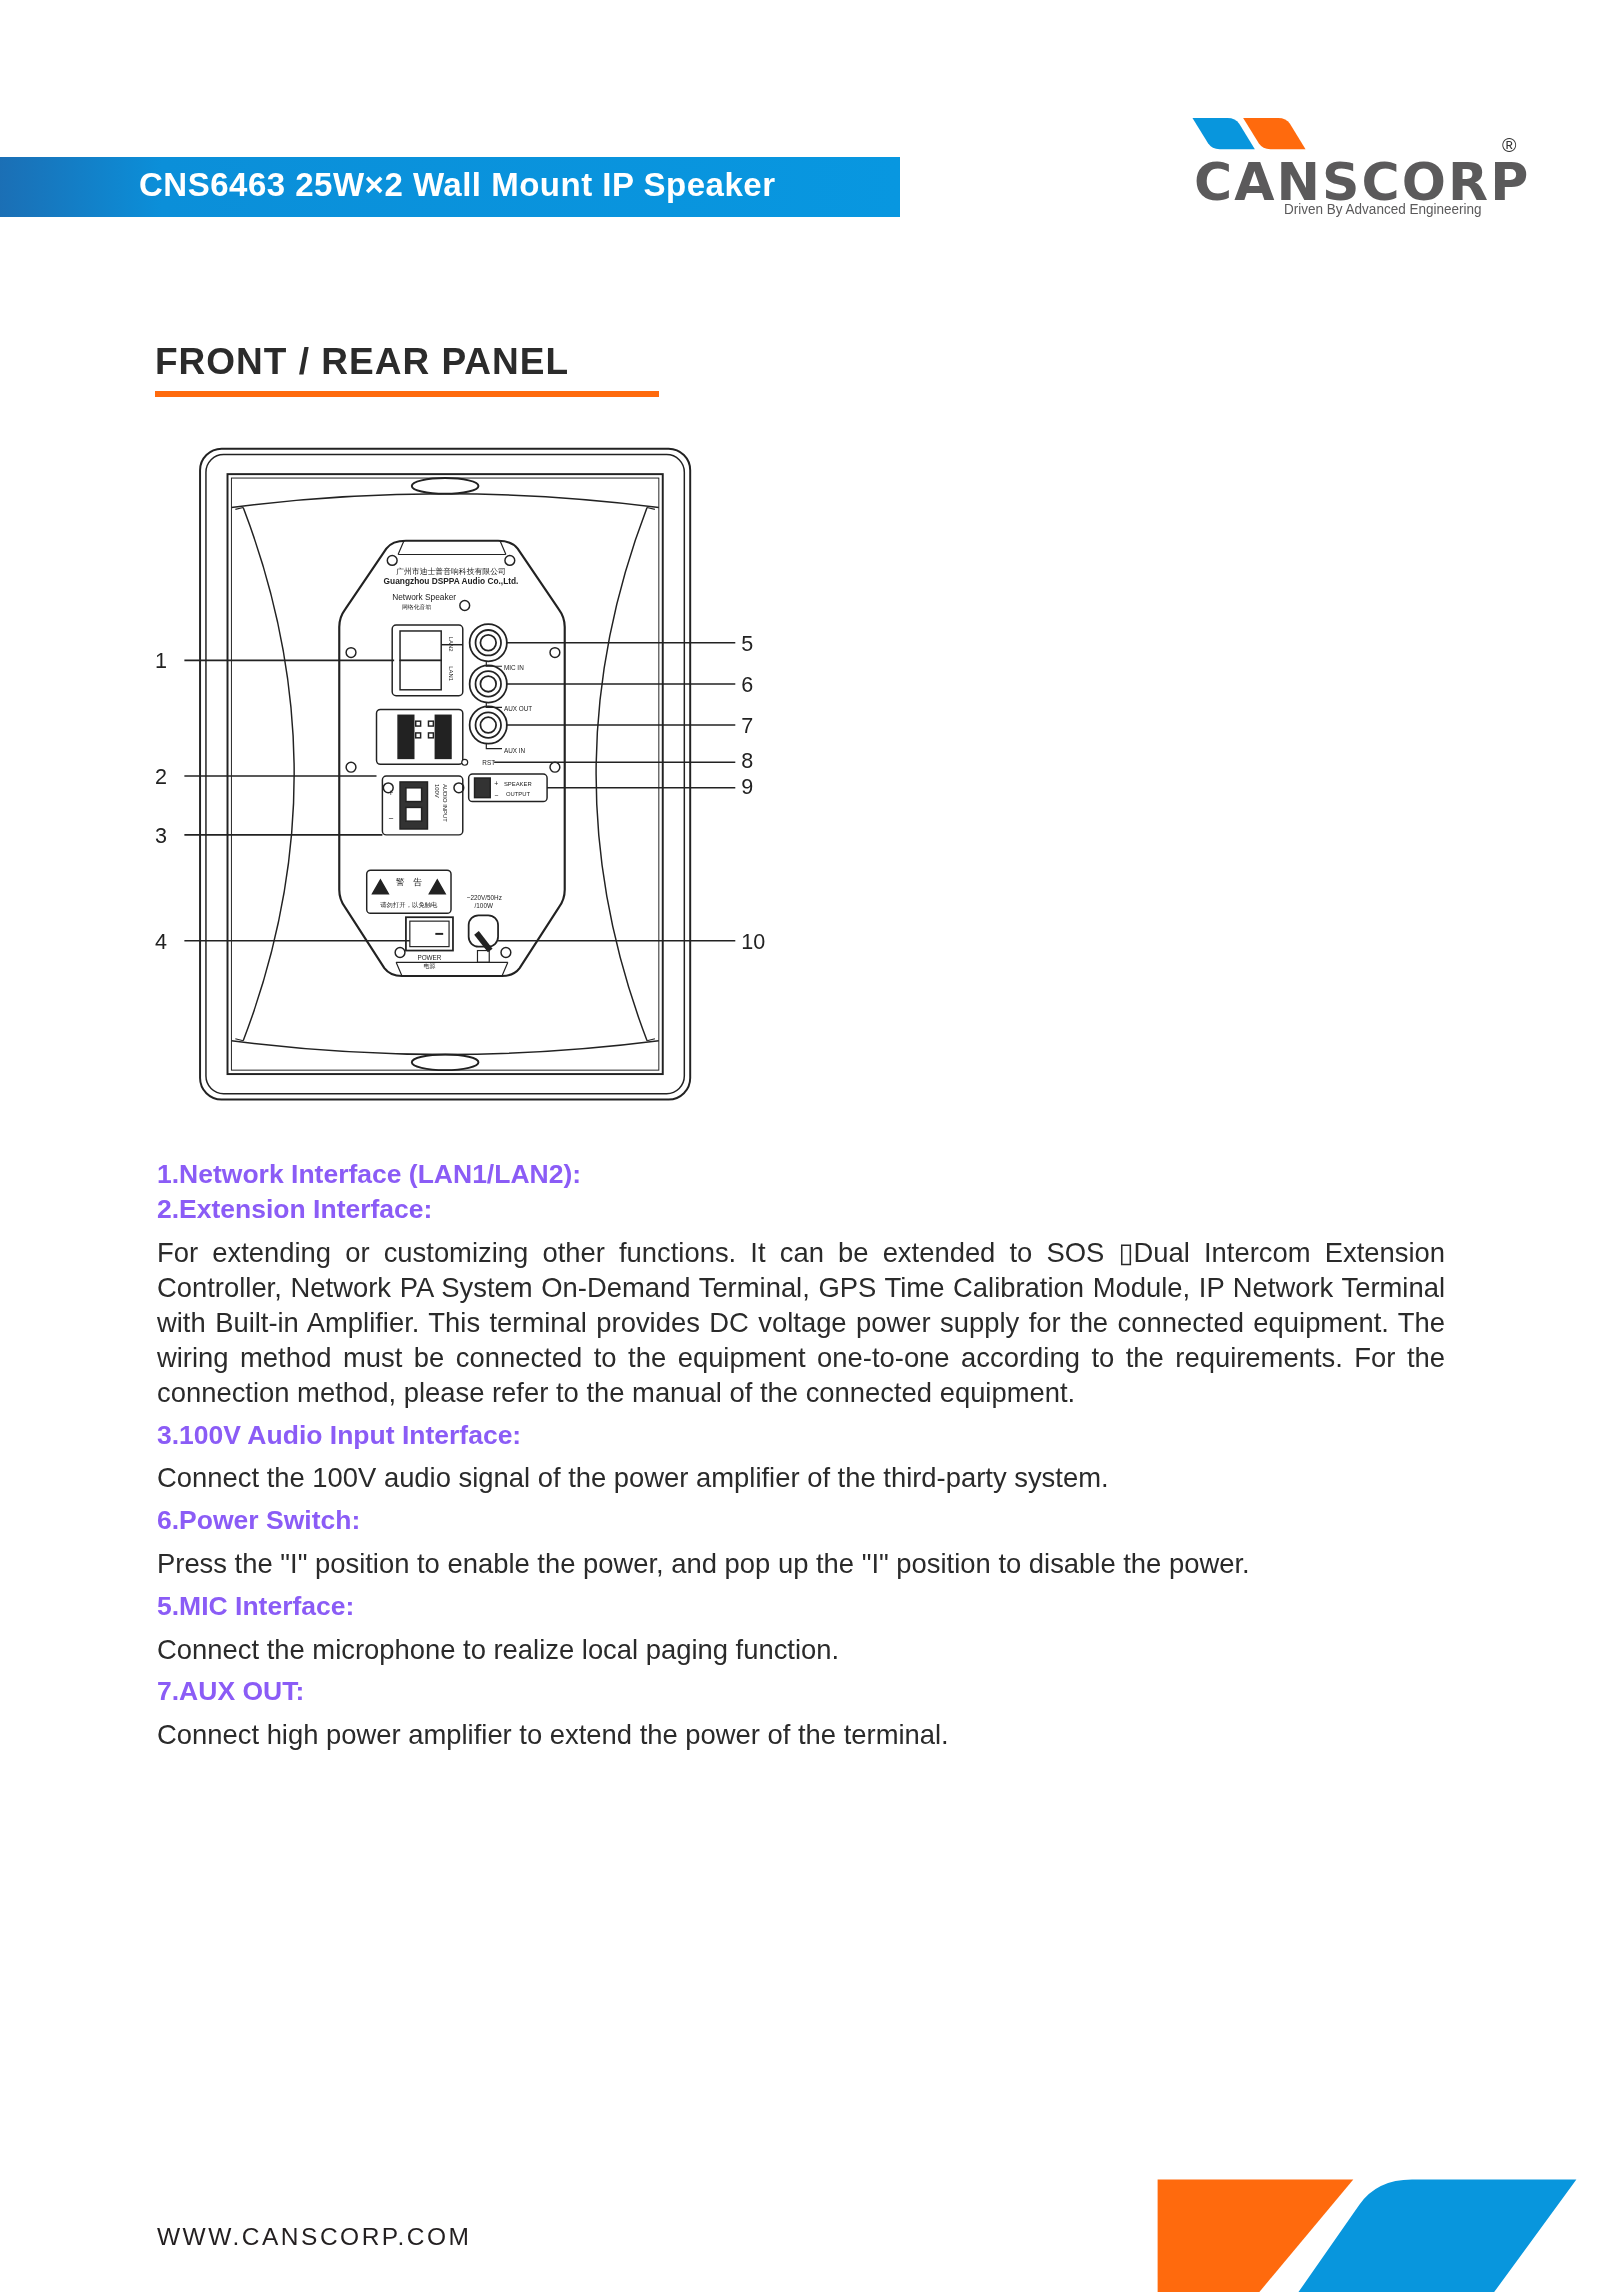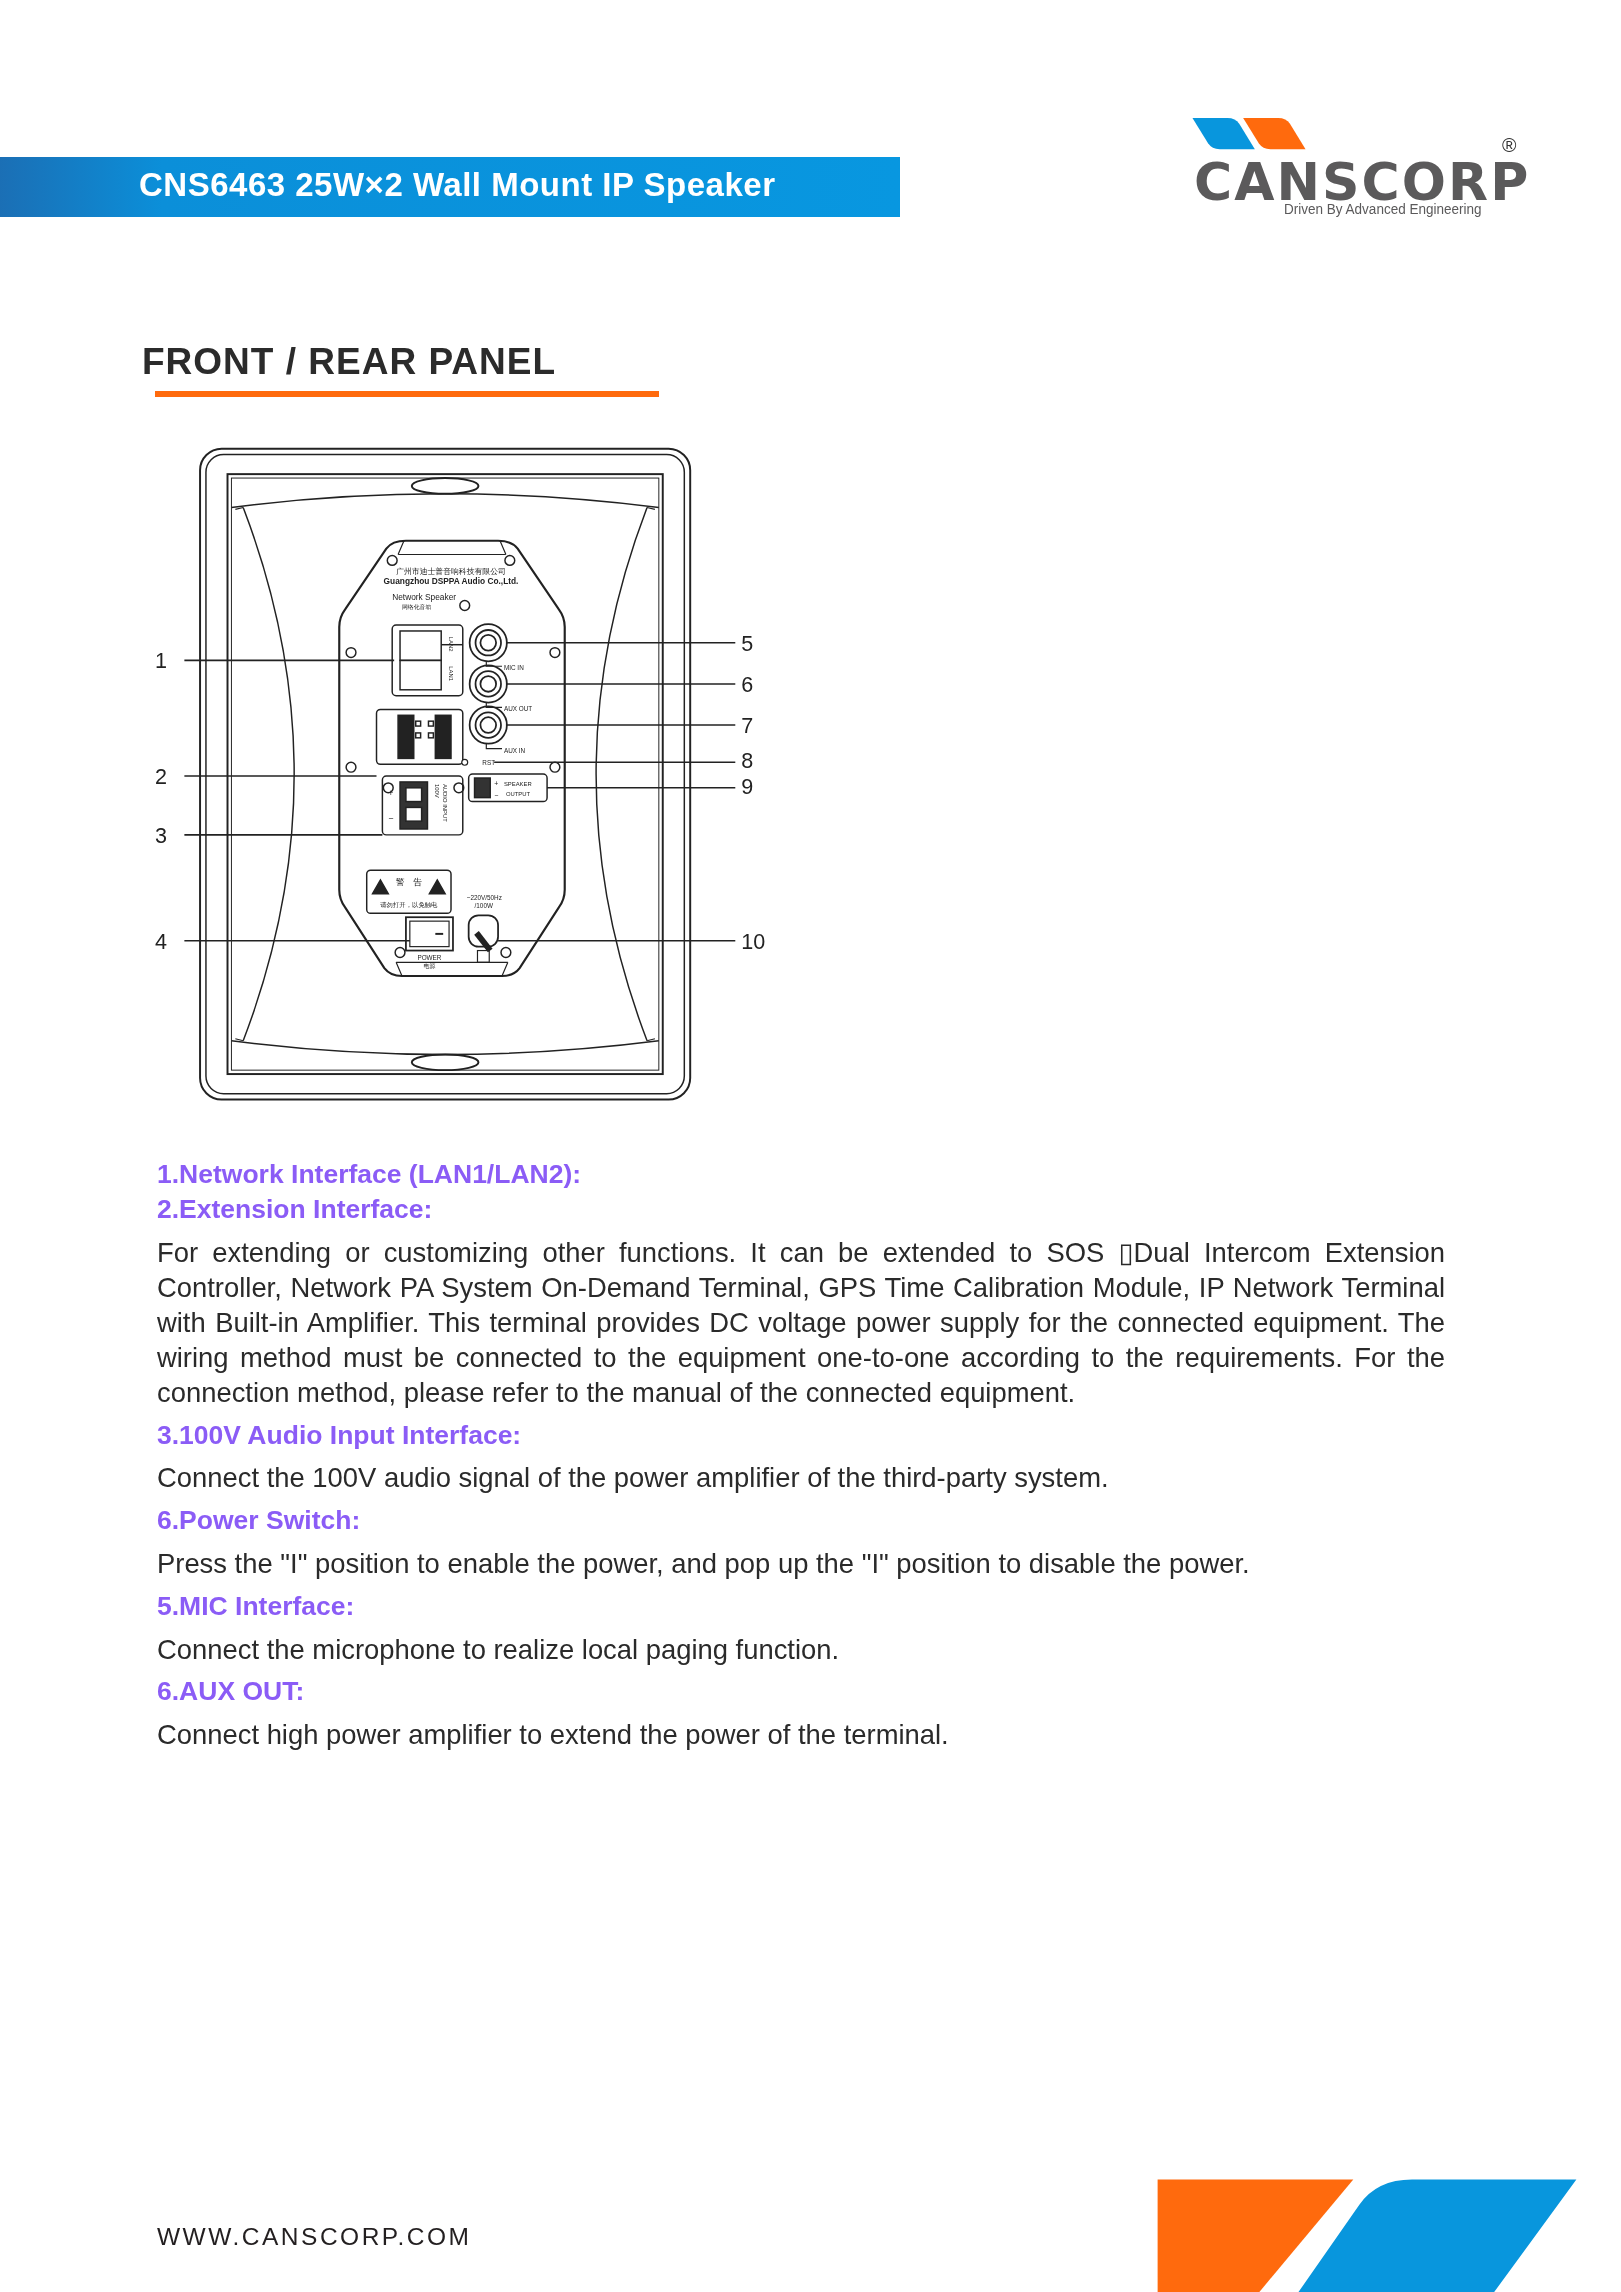"FRONT / REAR PANEL" .section-title { left: 142px -> 155px }
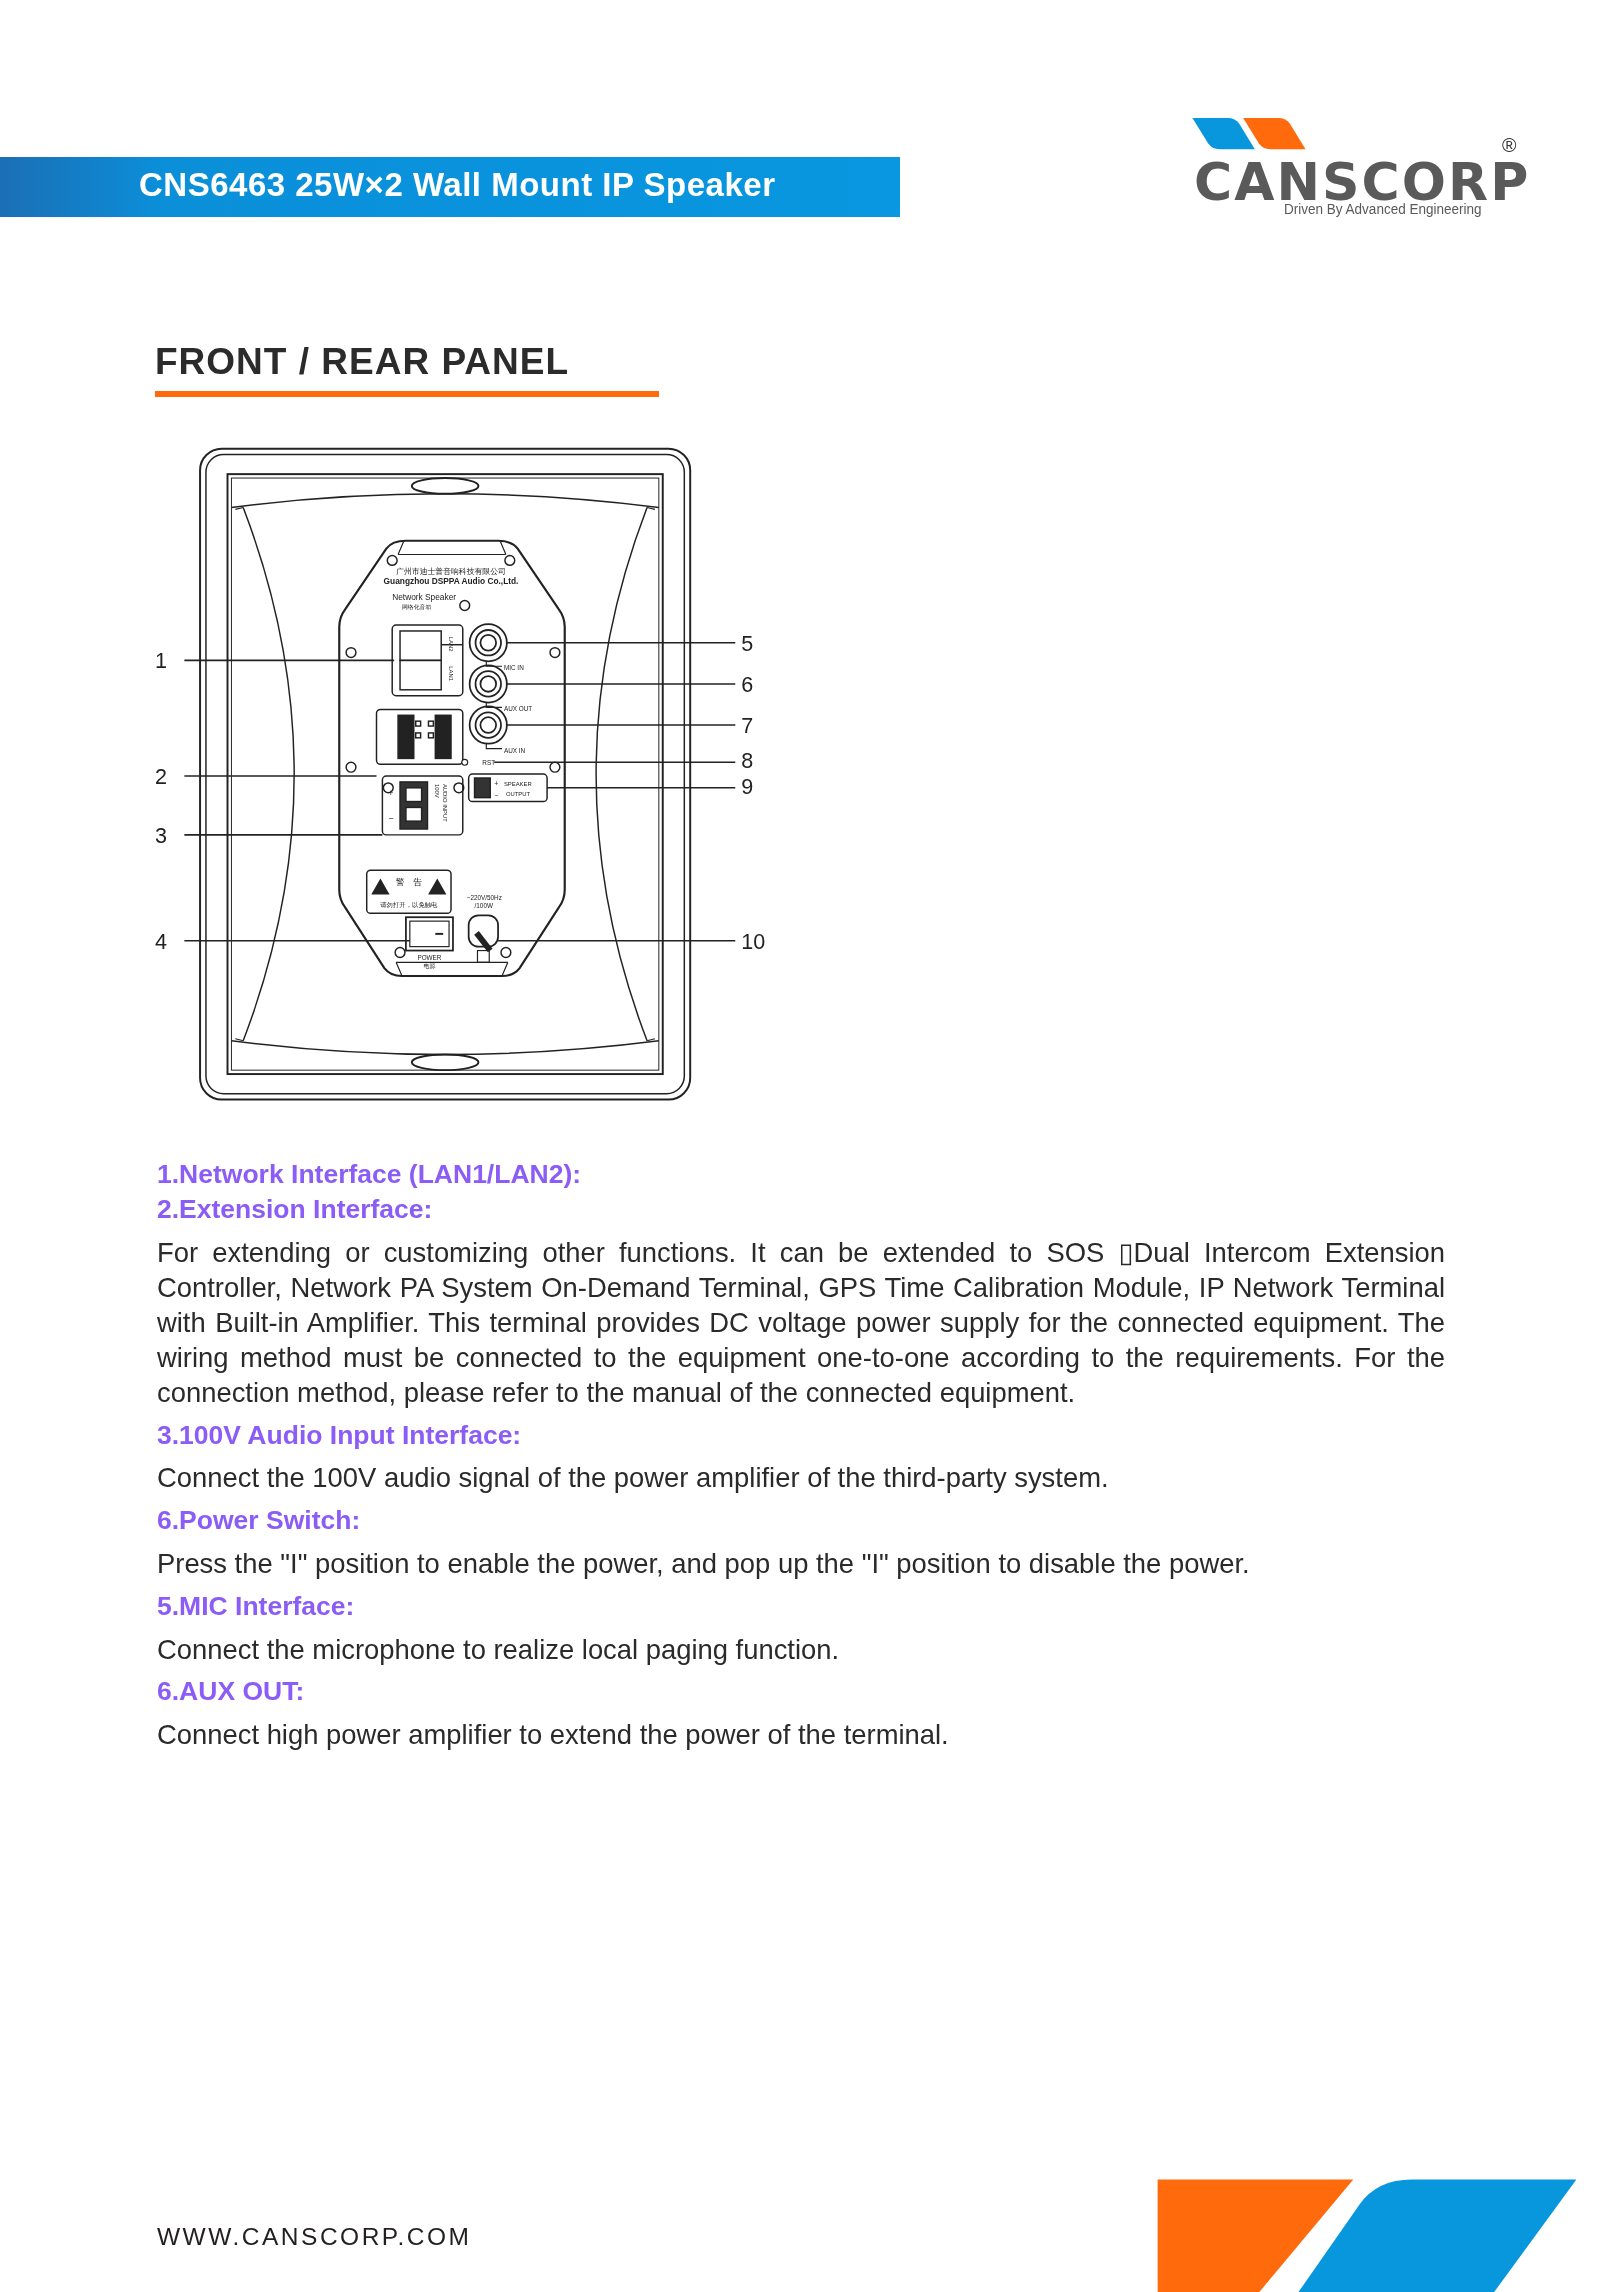"6.AUX OUT:" p.item-head { text: 6.AUX -> 7.AUX }
